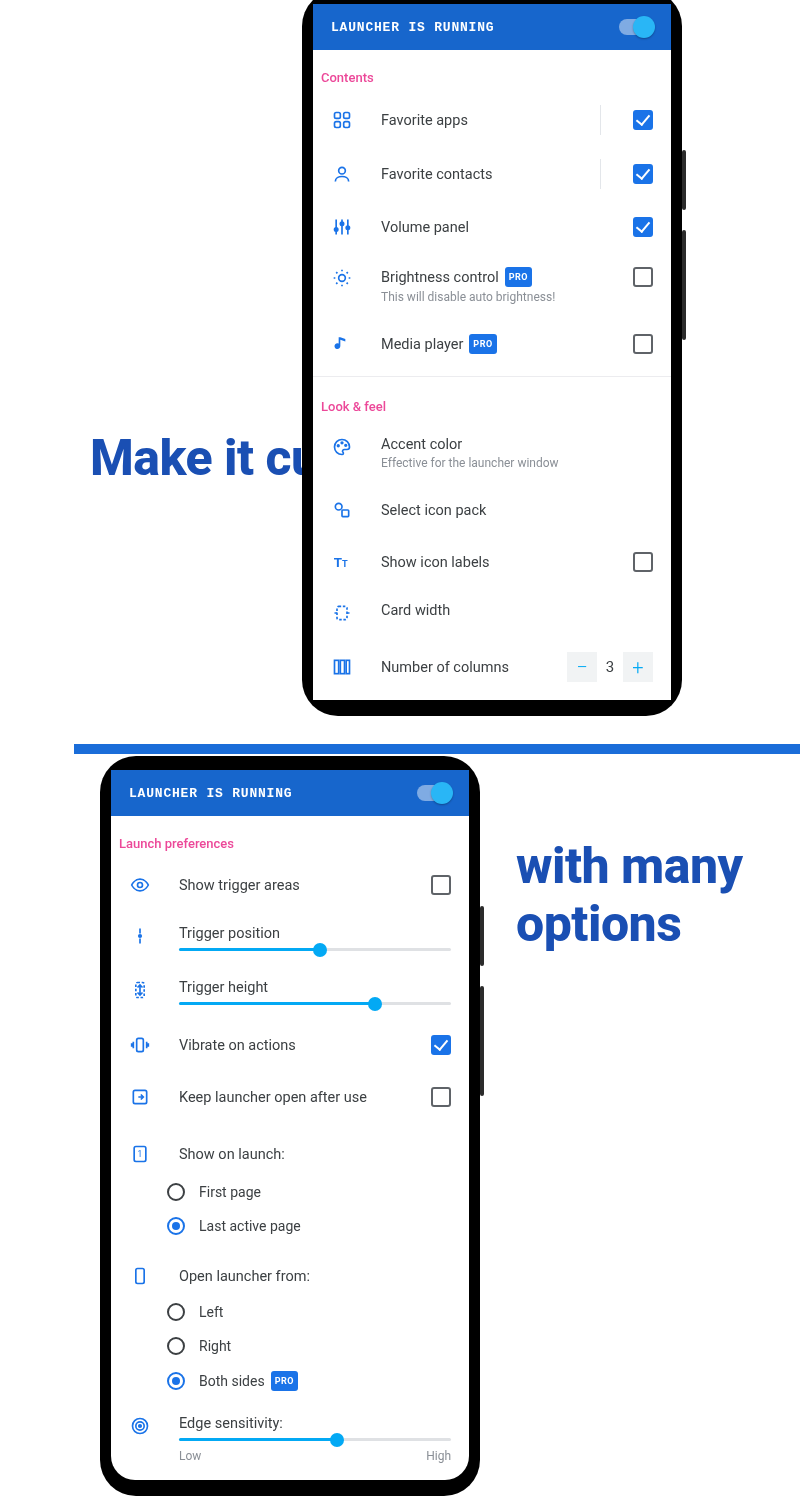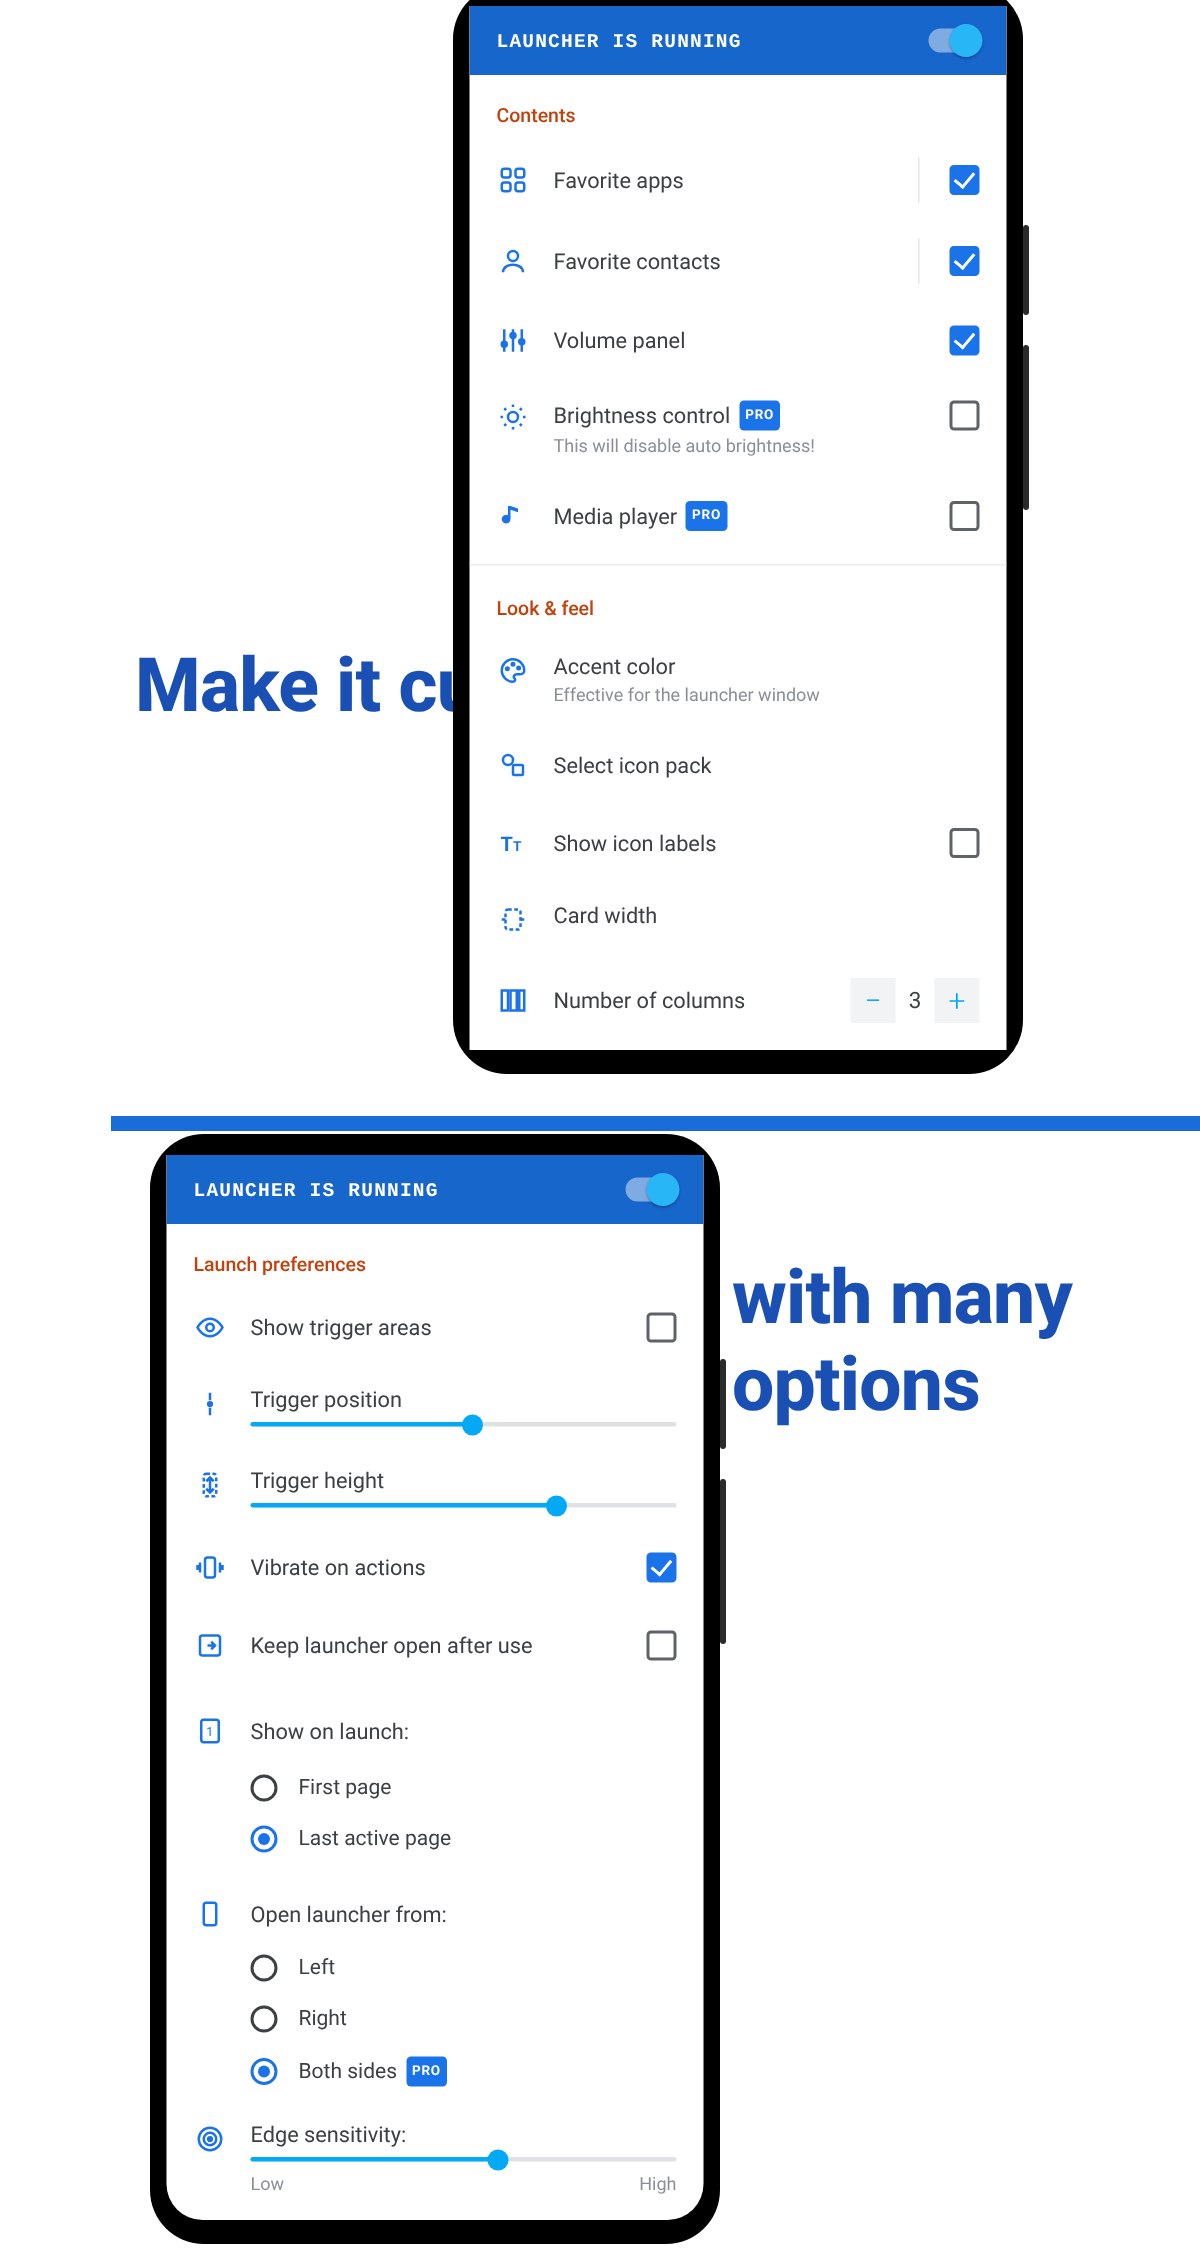"Contents" .section-header { color: #c2410c -> #ec4899; padding: 20px 18px 8px 18px -> 20px 18px 8px 8px }
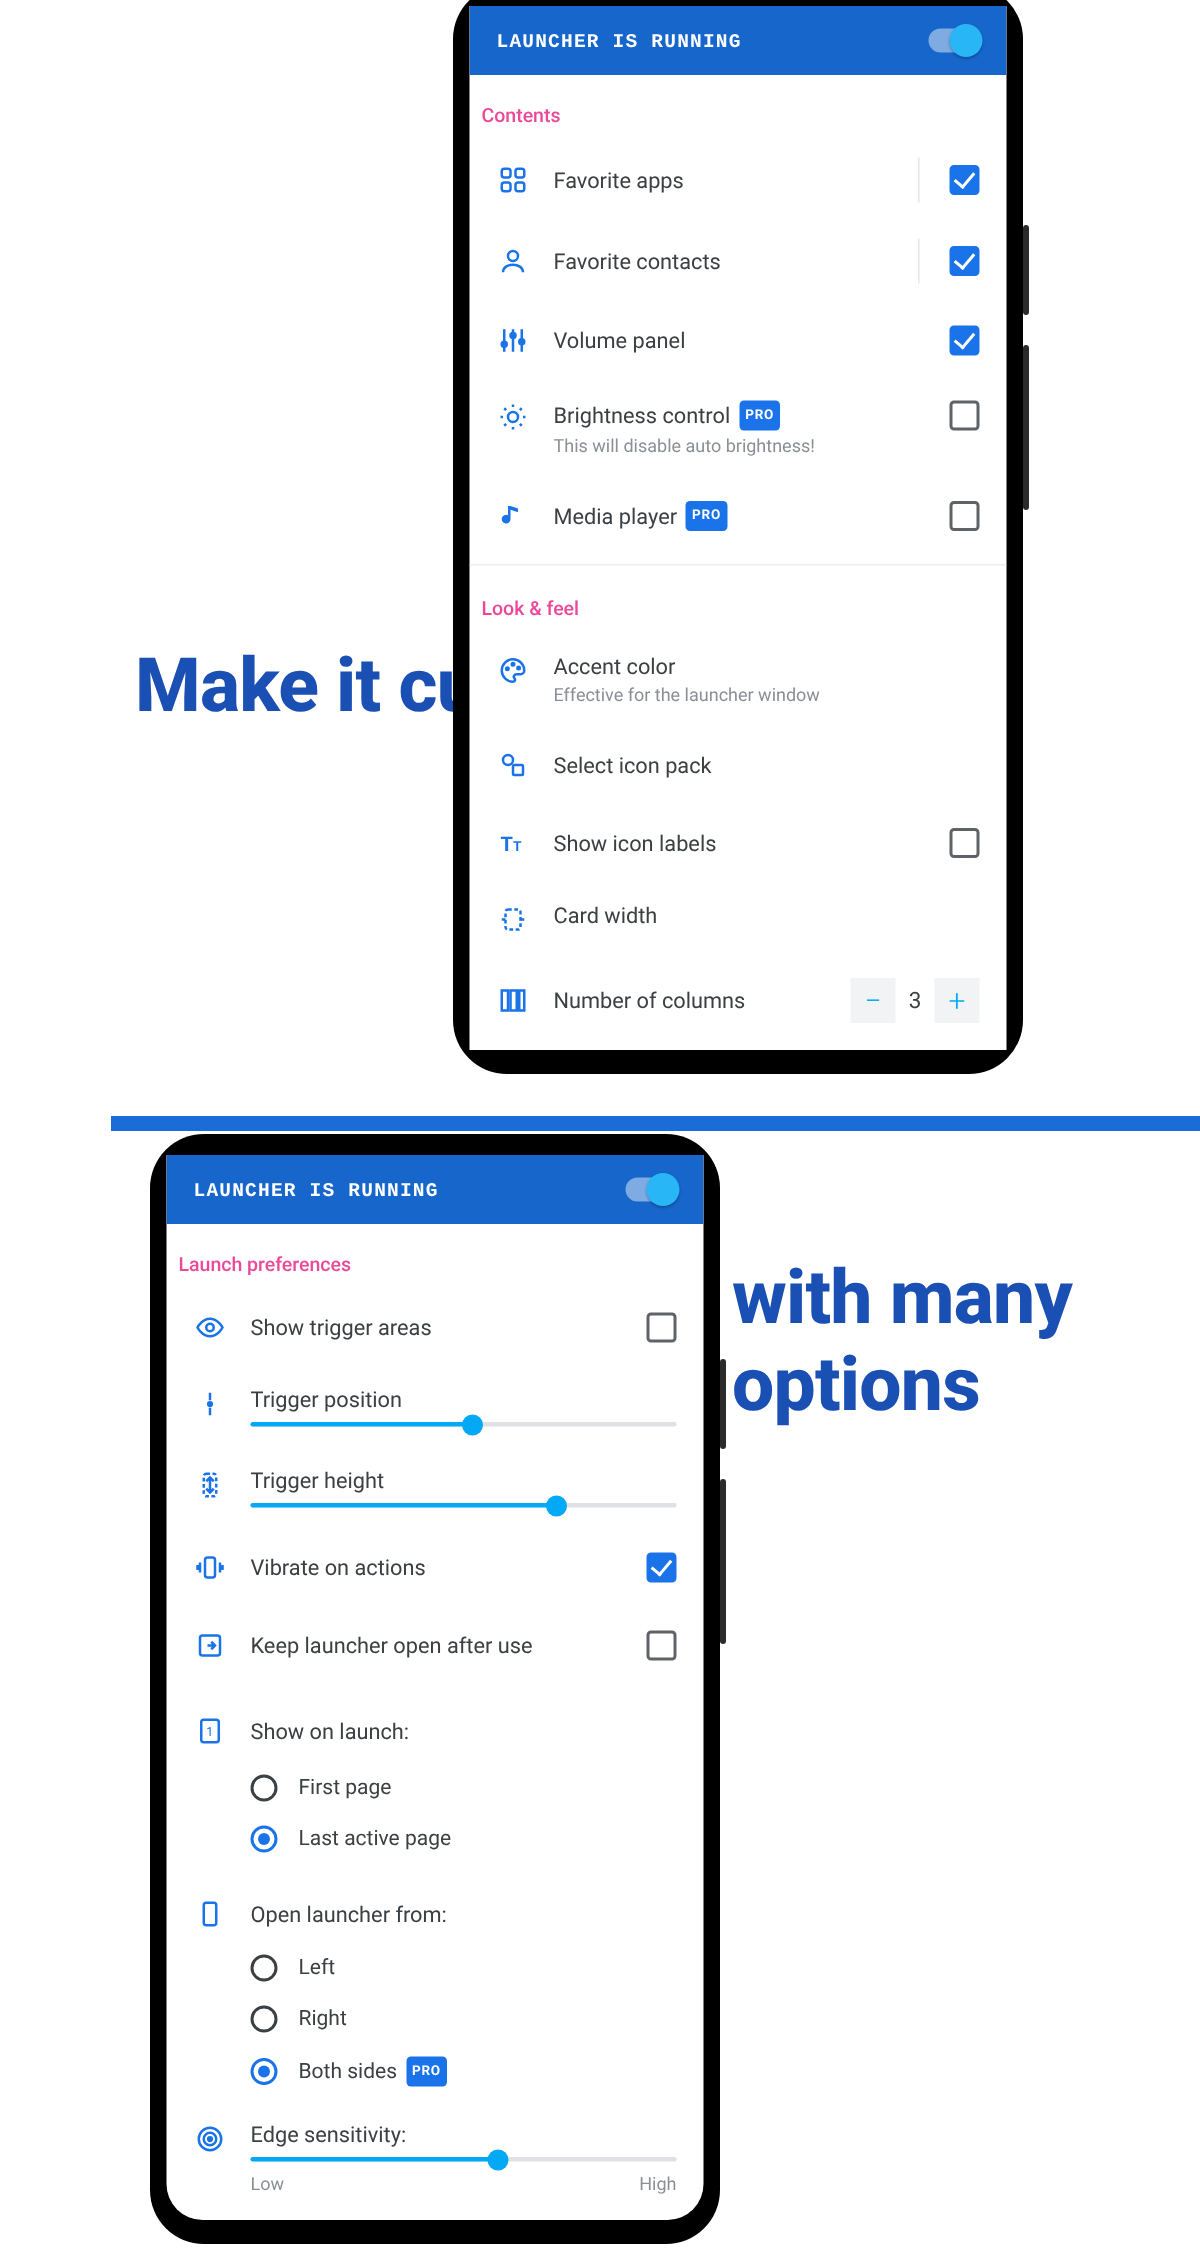"Favorite apps" .row { gap: 16px -> 28px }
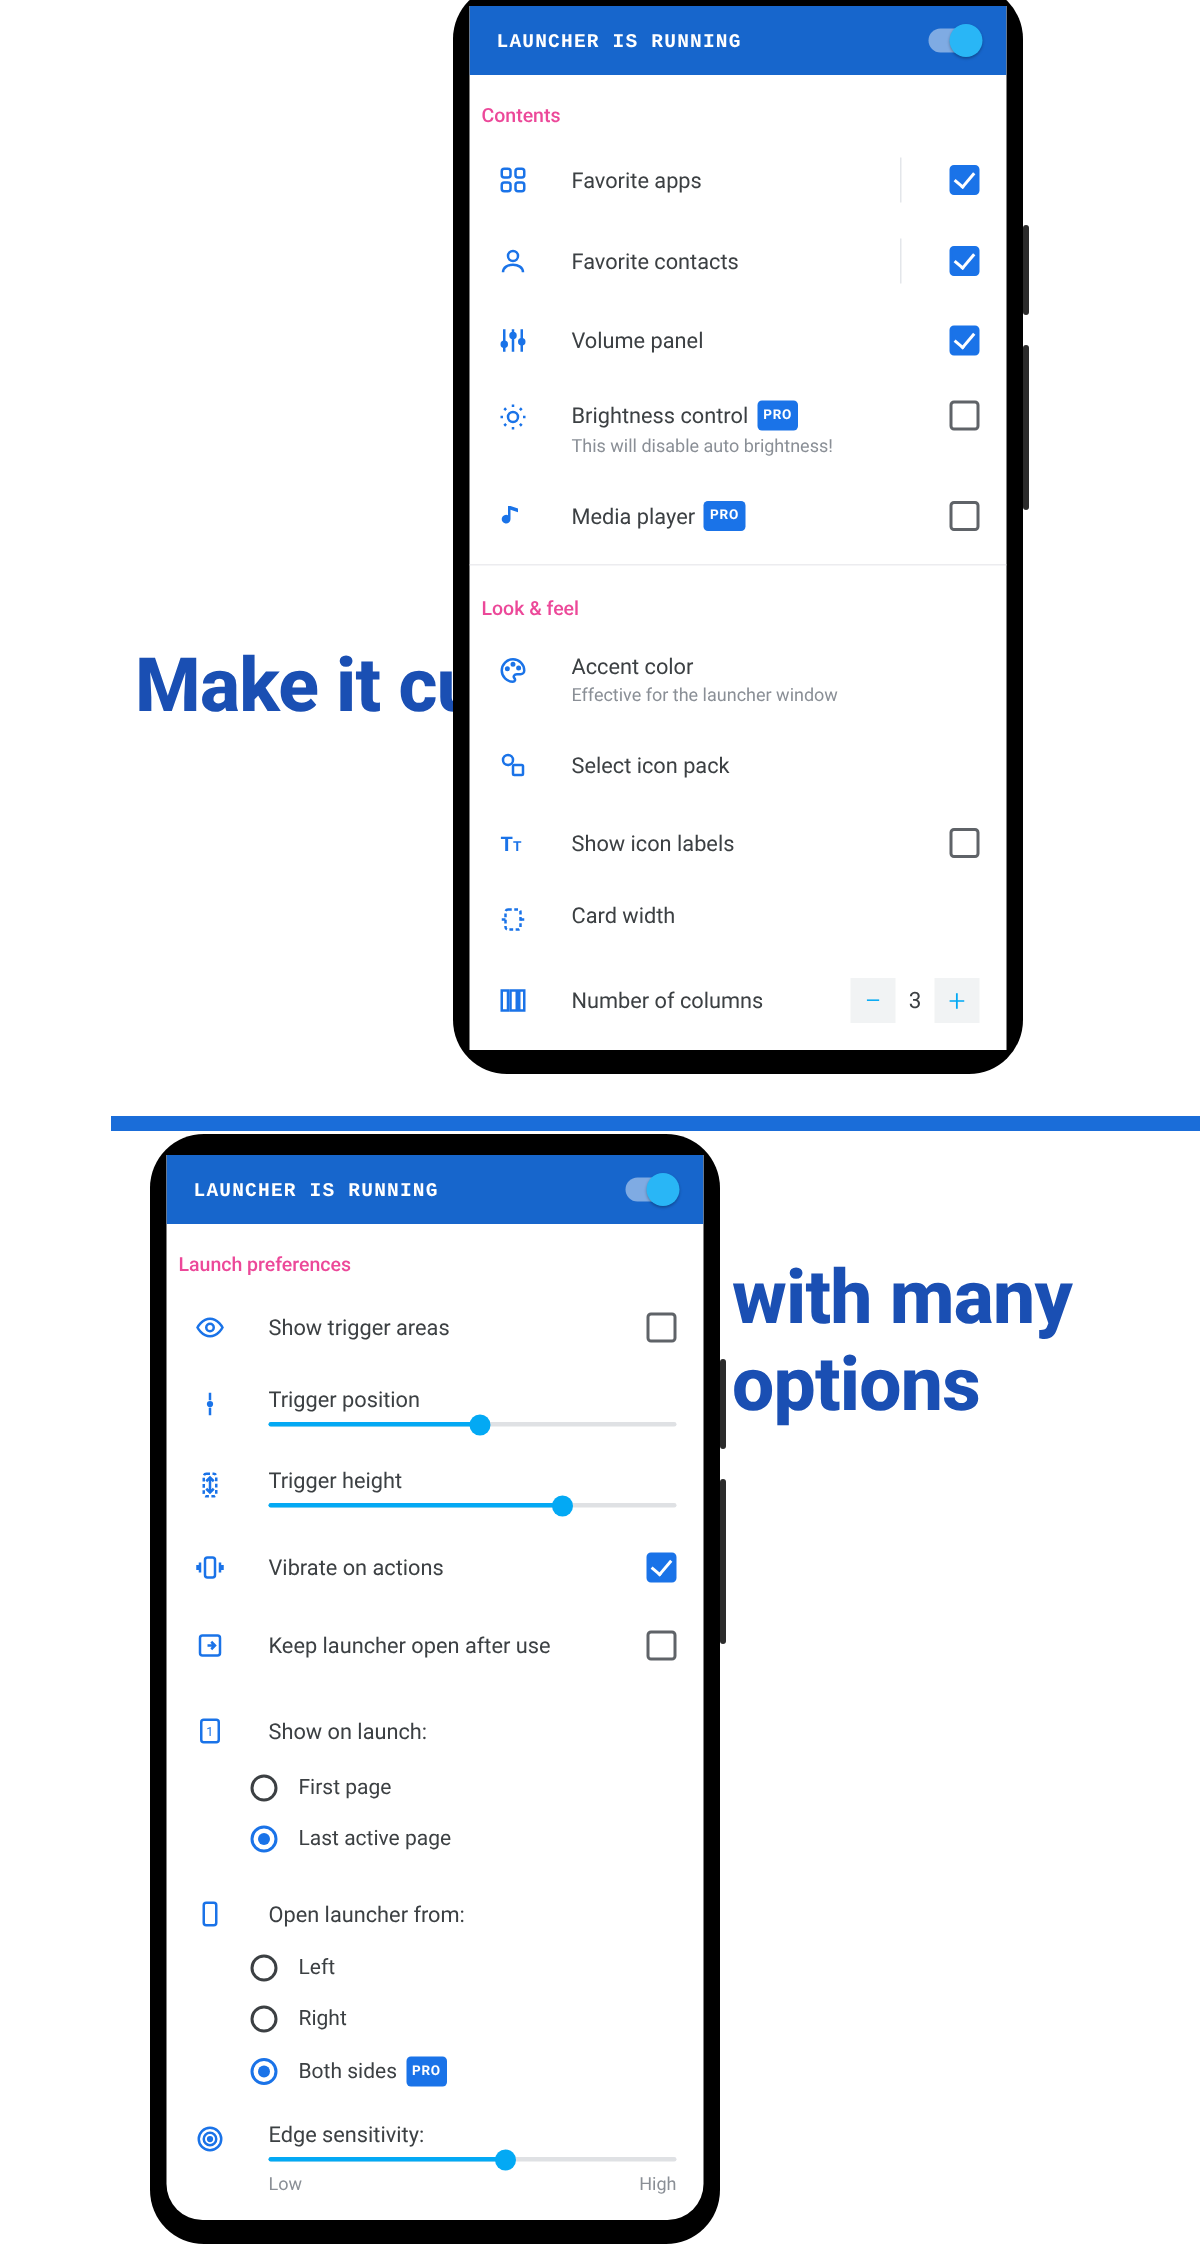"with many options" div.caption { left: 488px -> 516px }
